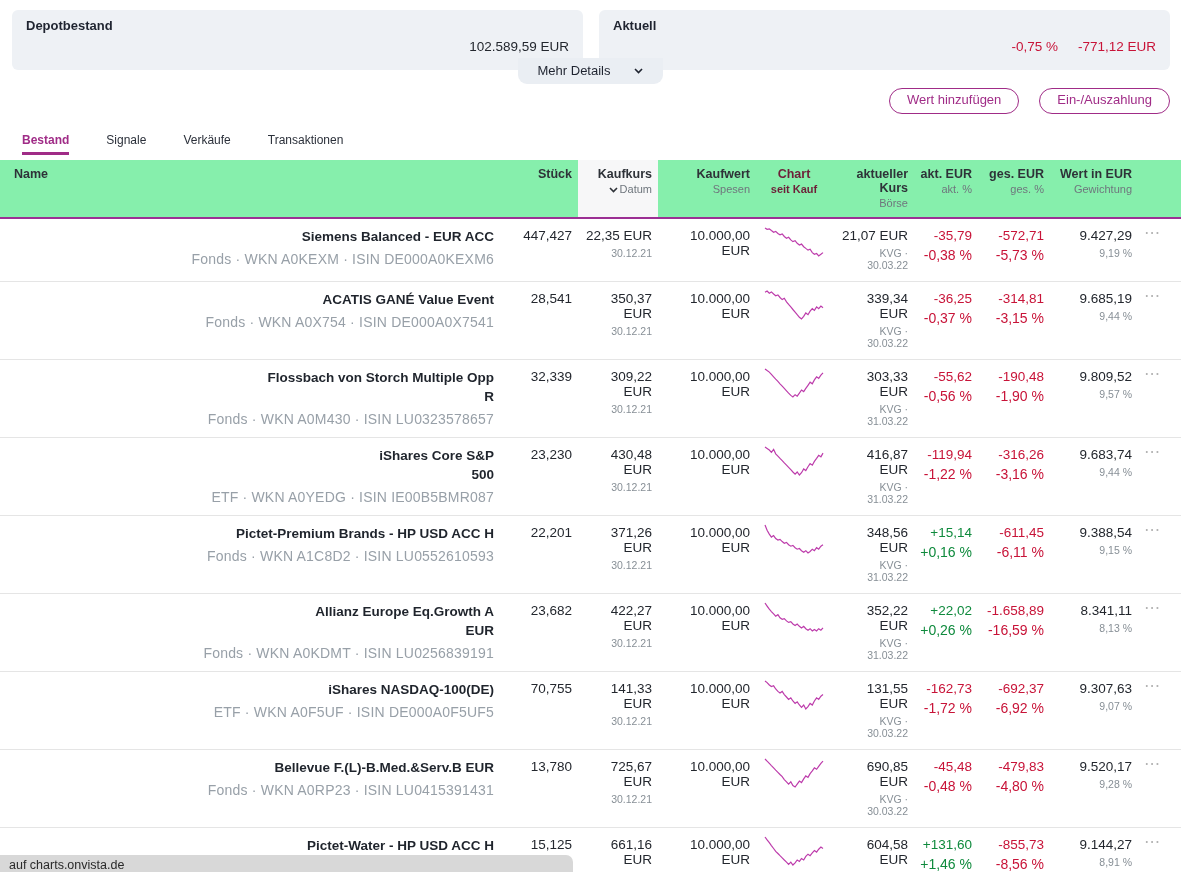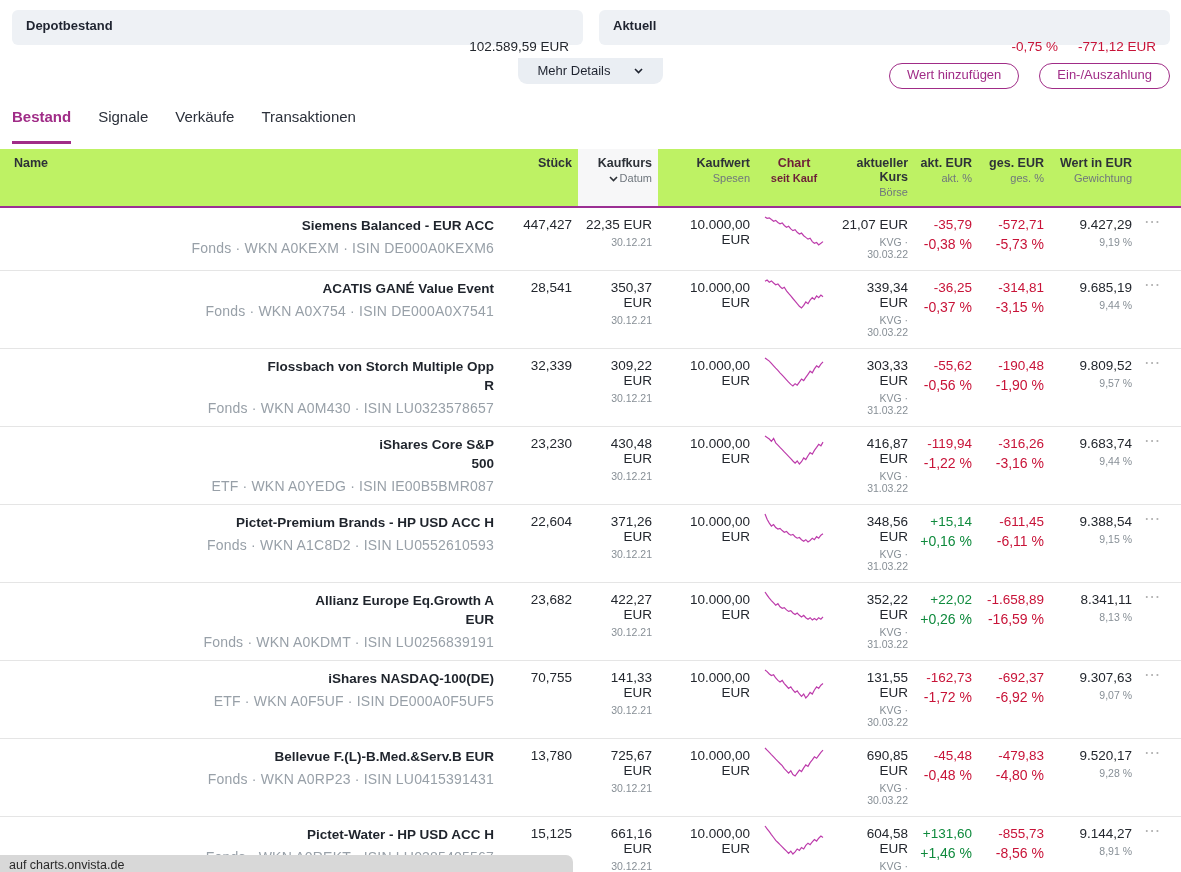"Depotbestand" .card { height: 35px -> 60px }
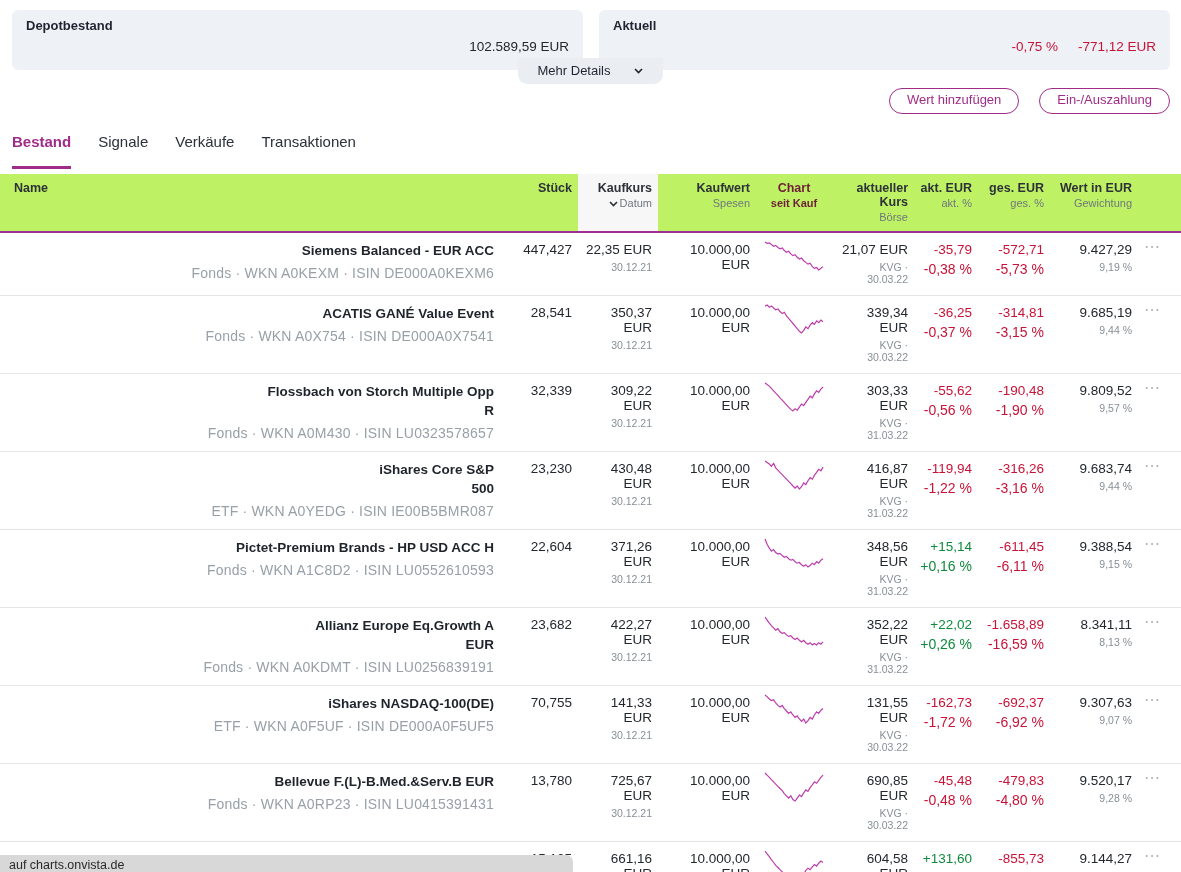"Bestand" .tab { font-size: 15px -> 12px; margin-left: none -> 10px; padding-bottom: 16px -> 5px }
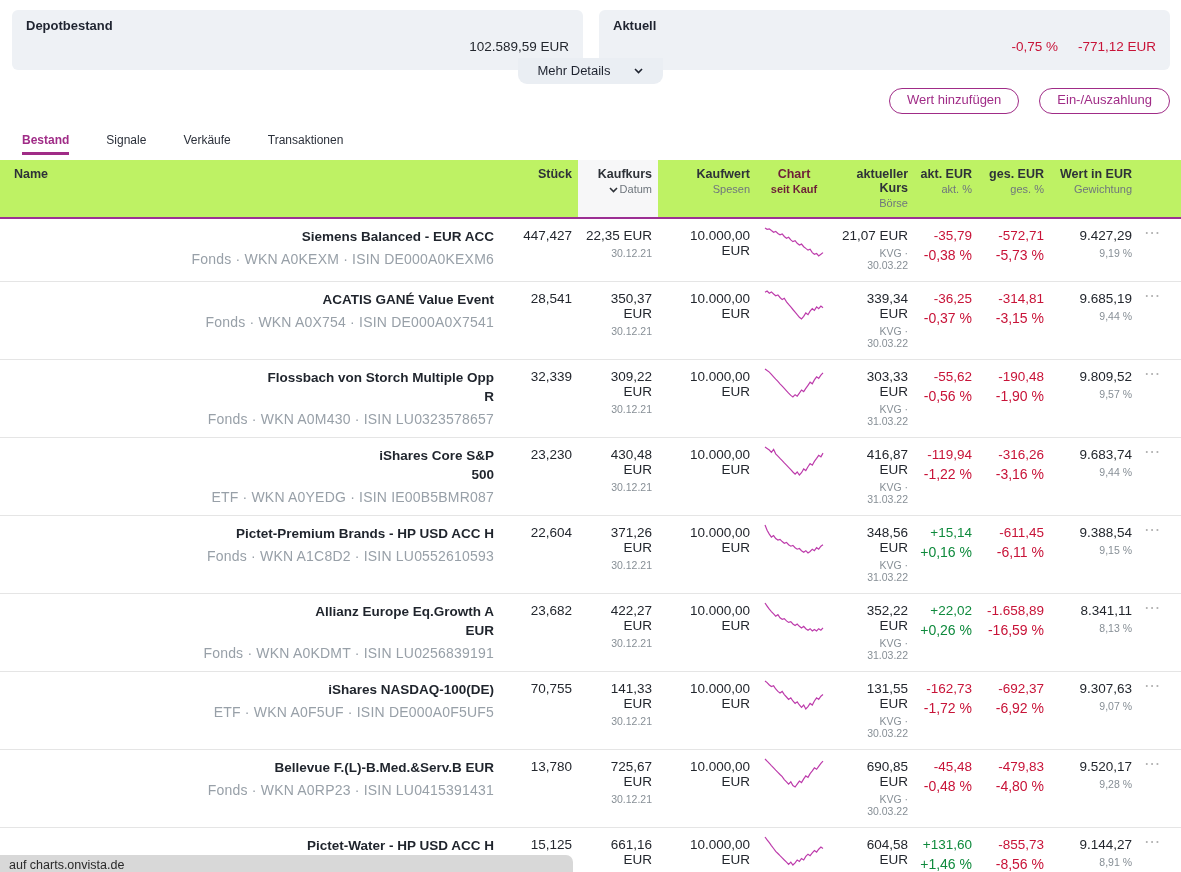"Name" thead th { background: #bef264 -> #86efac }
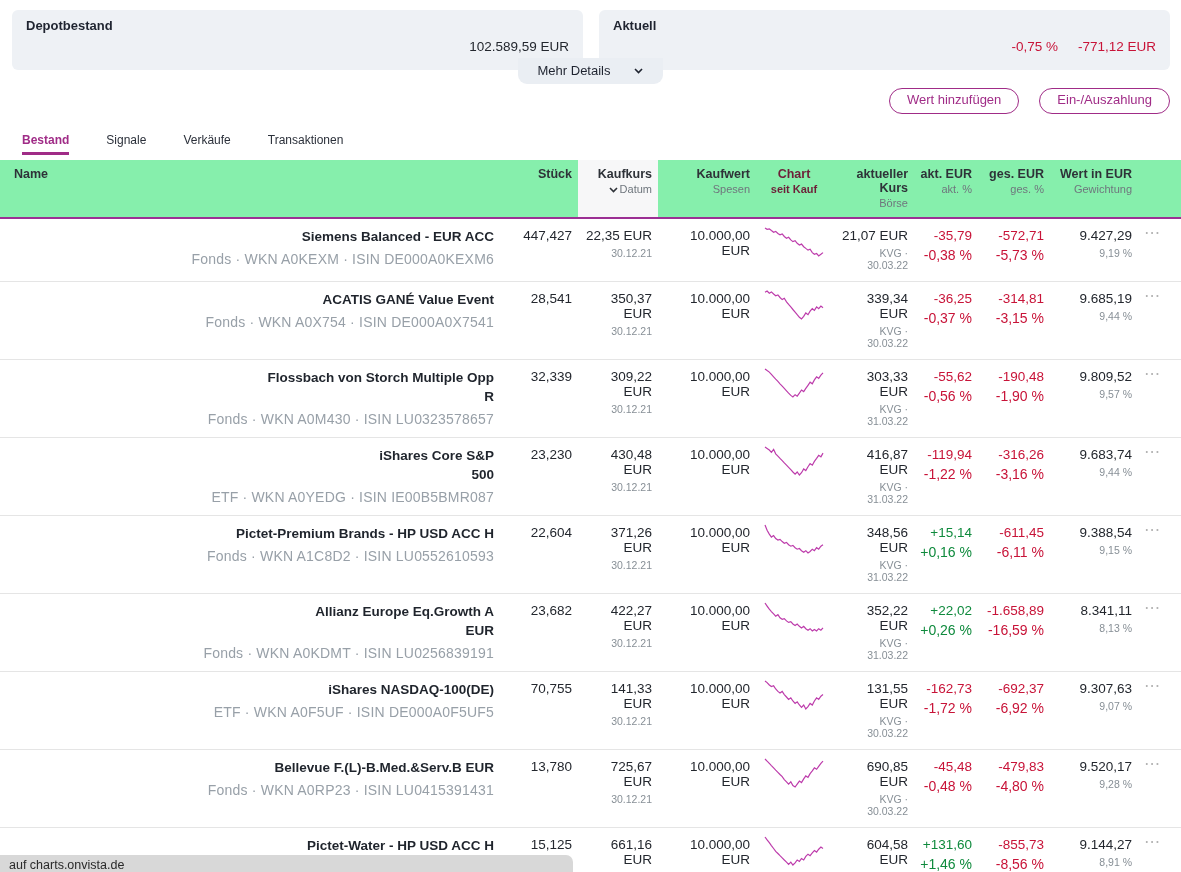"22,604" td { text: 22,604 -> 22,201 }
